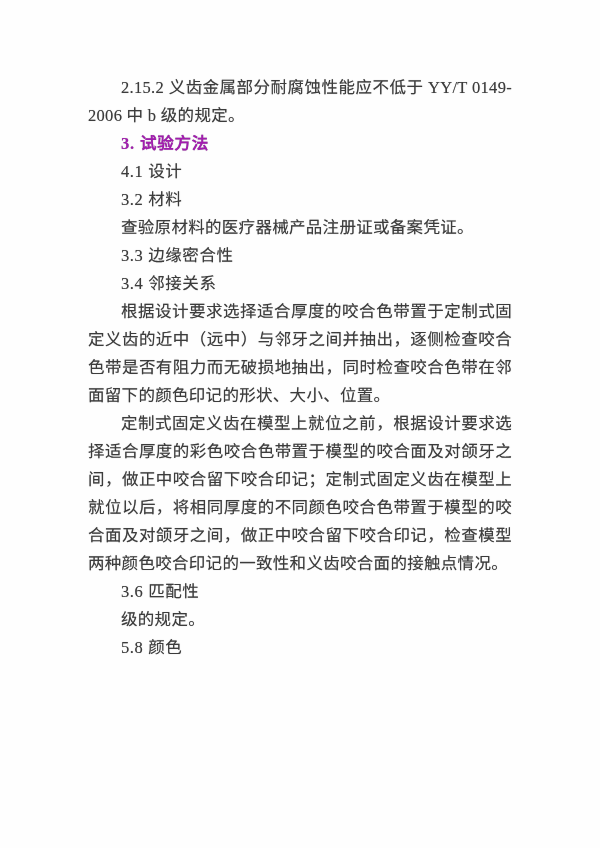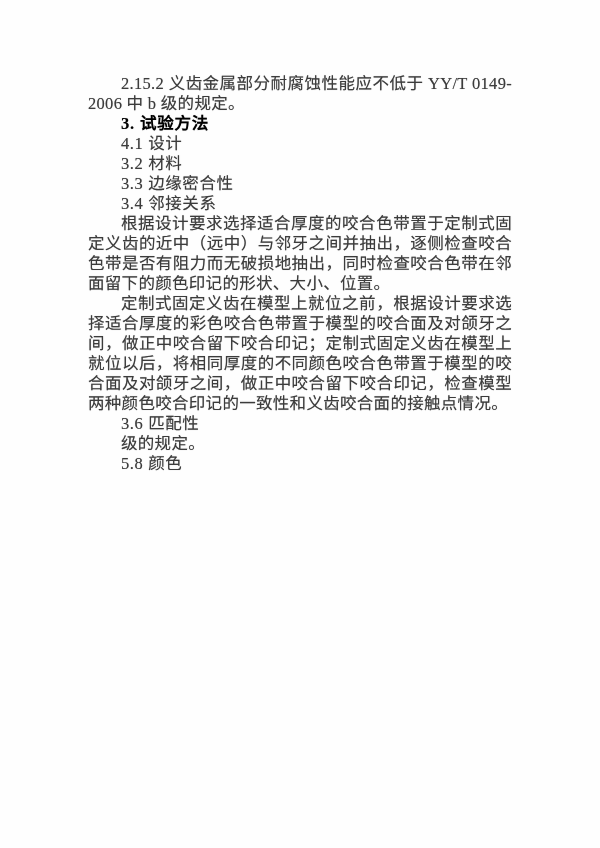"2.15.2 义齿金属部分耐腐蚀性能应不低于 YY/T 0149-2006 中" .content { line-height: 20px -> 28px }
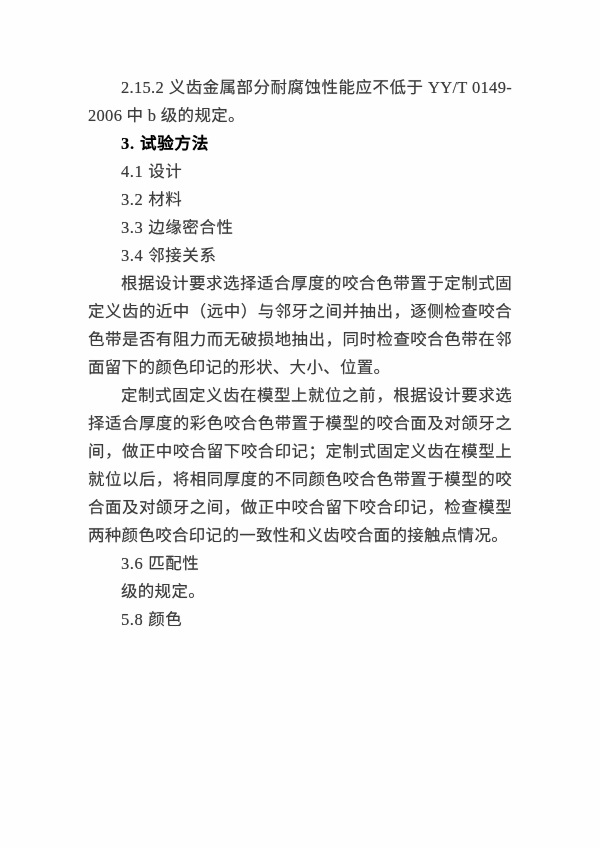"3. 试验方法" .chapter-heading { color: #000000 -> #a21caf }
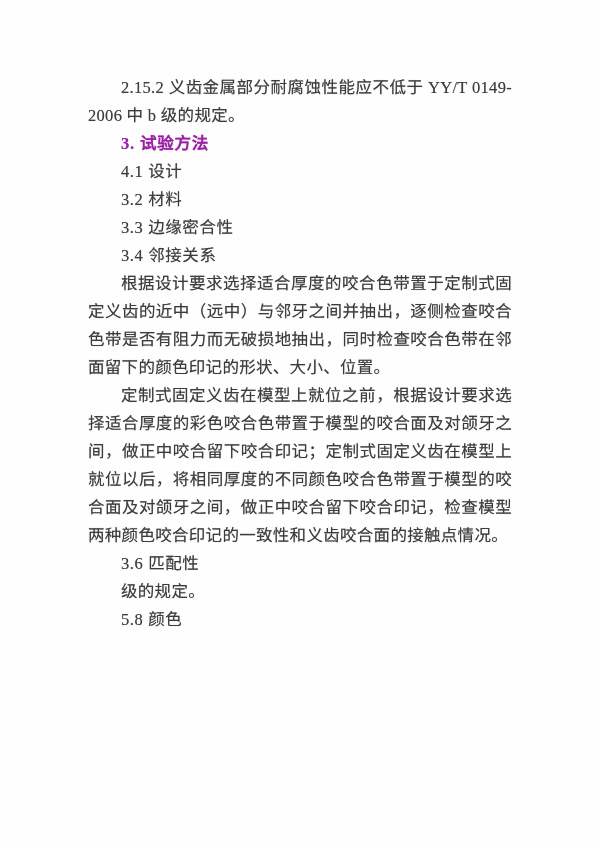"查验原材料的医疗器械产品注册证或备案凭证。" p.para { html: none -> <p>查验原材料的医疗器械产品注册证或备案凭证。</p> }
